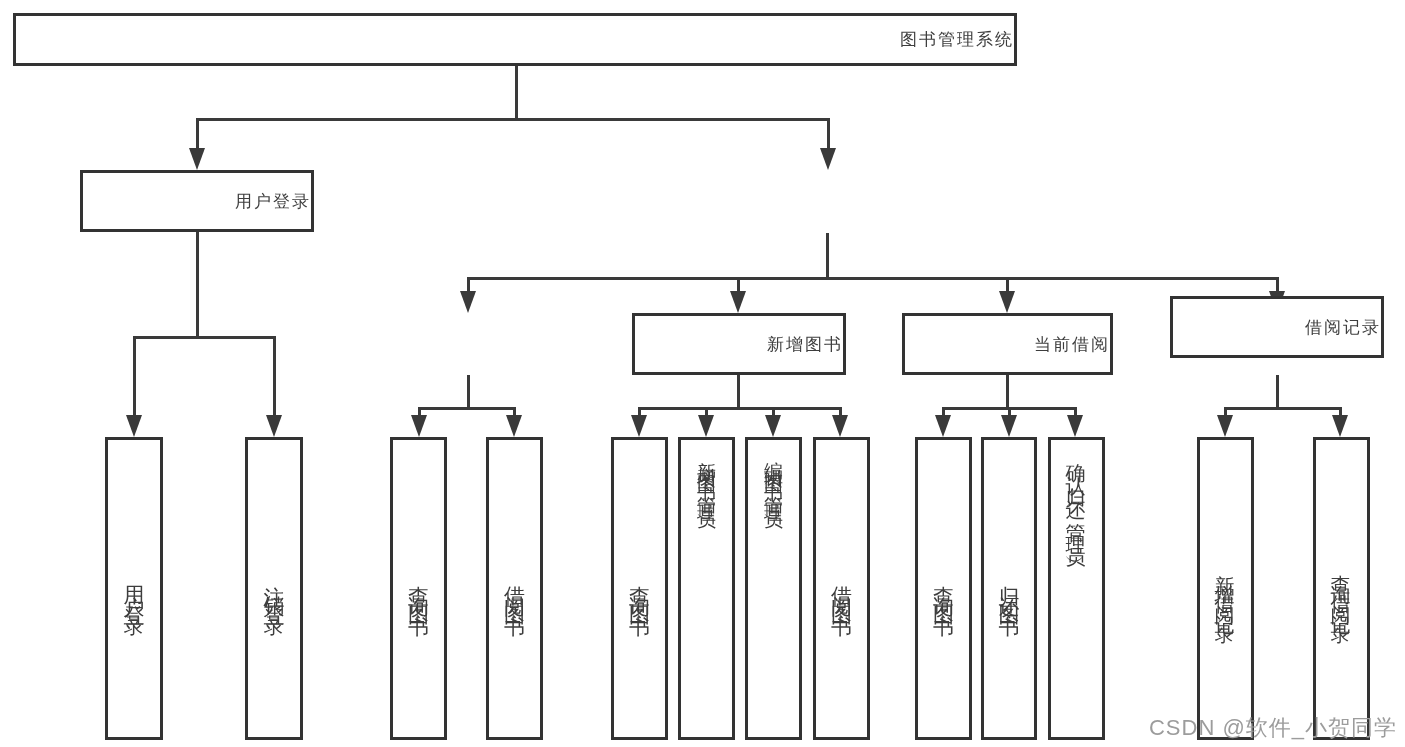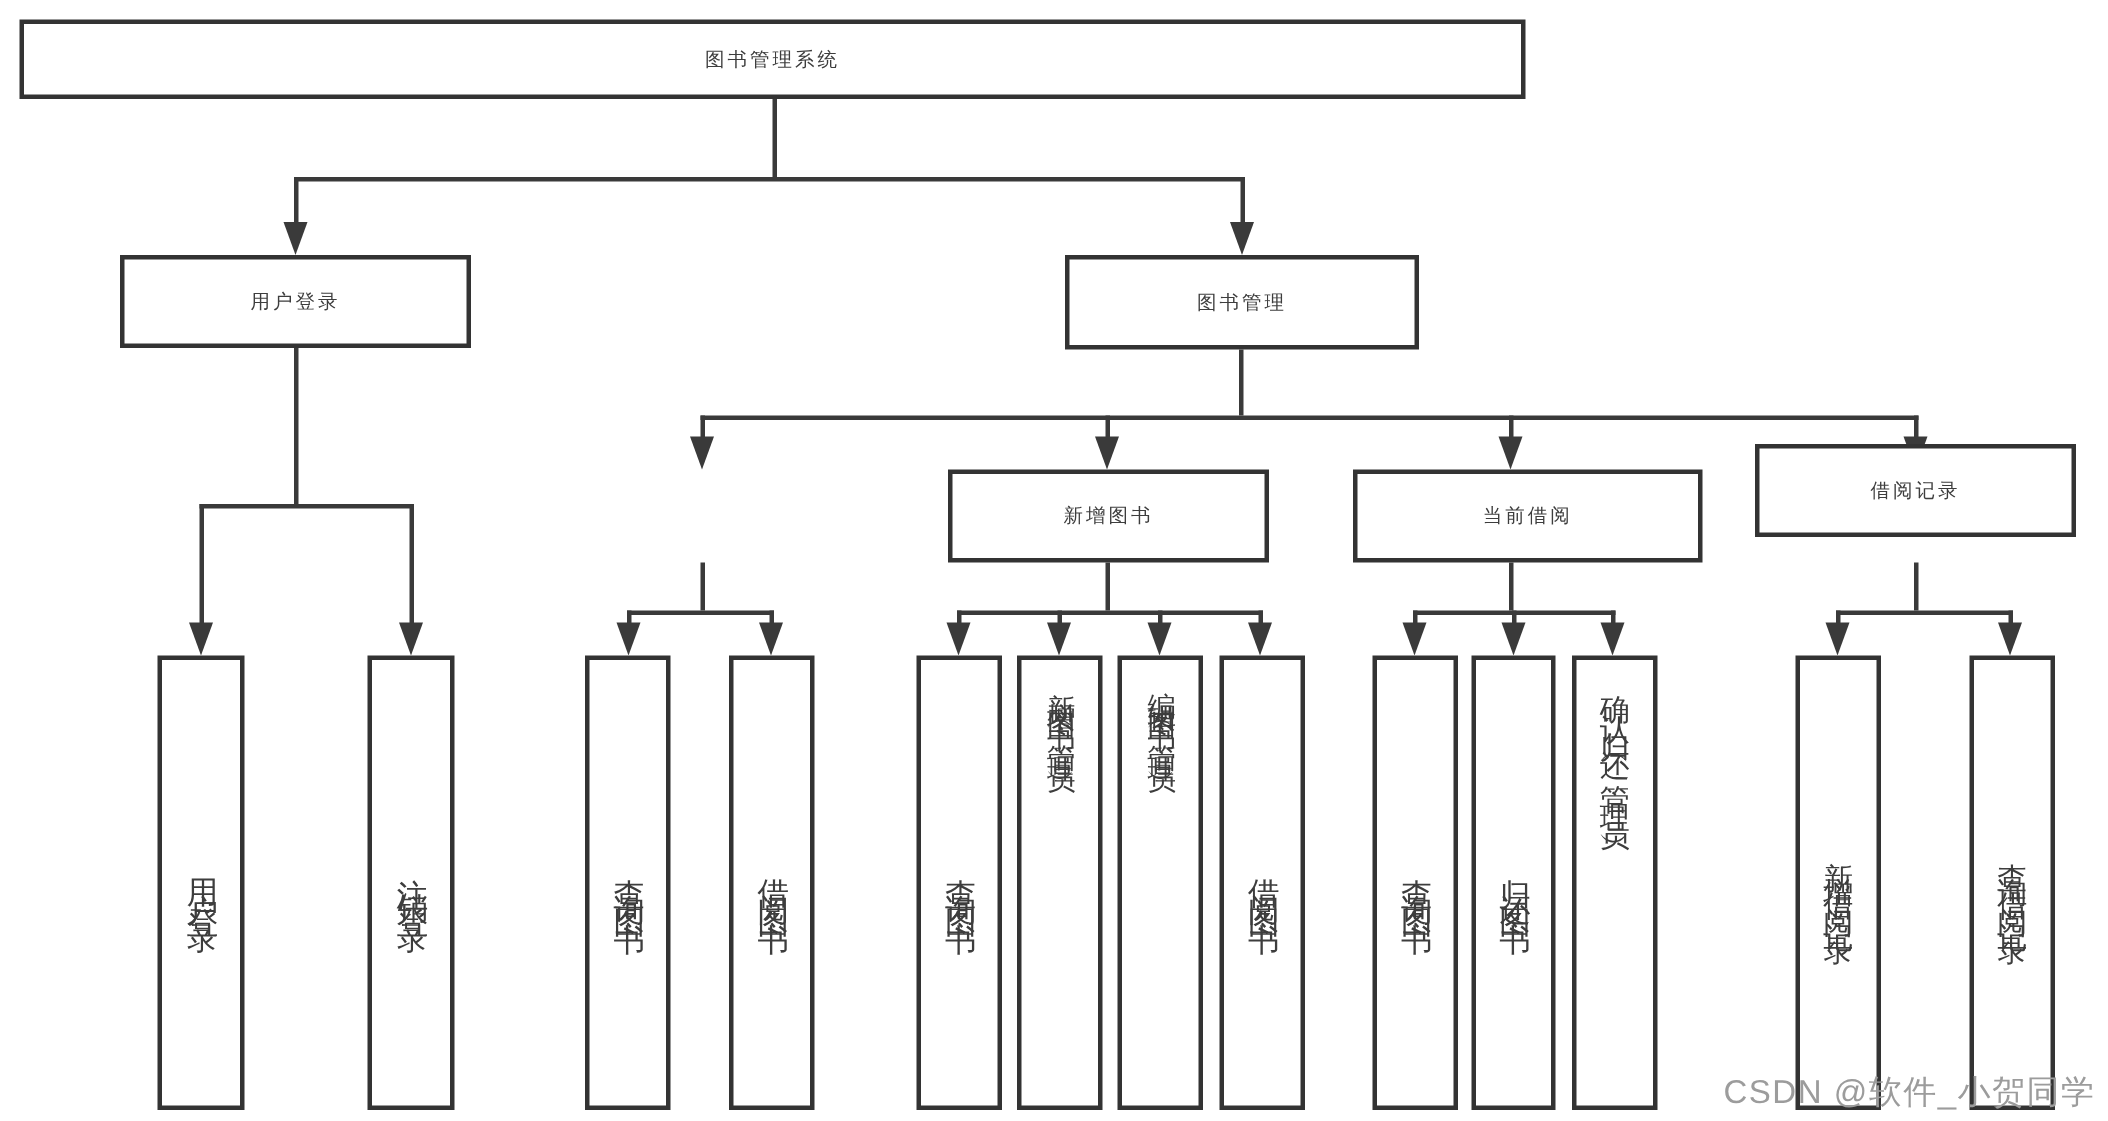"图书管理系统" .node { font-size: 13px -> 17px; justify-content: center -> flex-end }
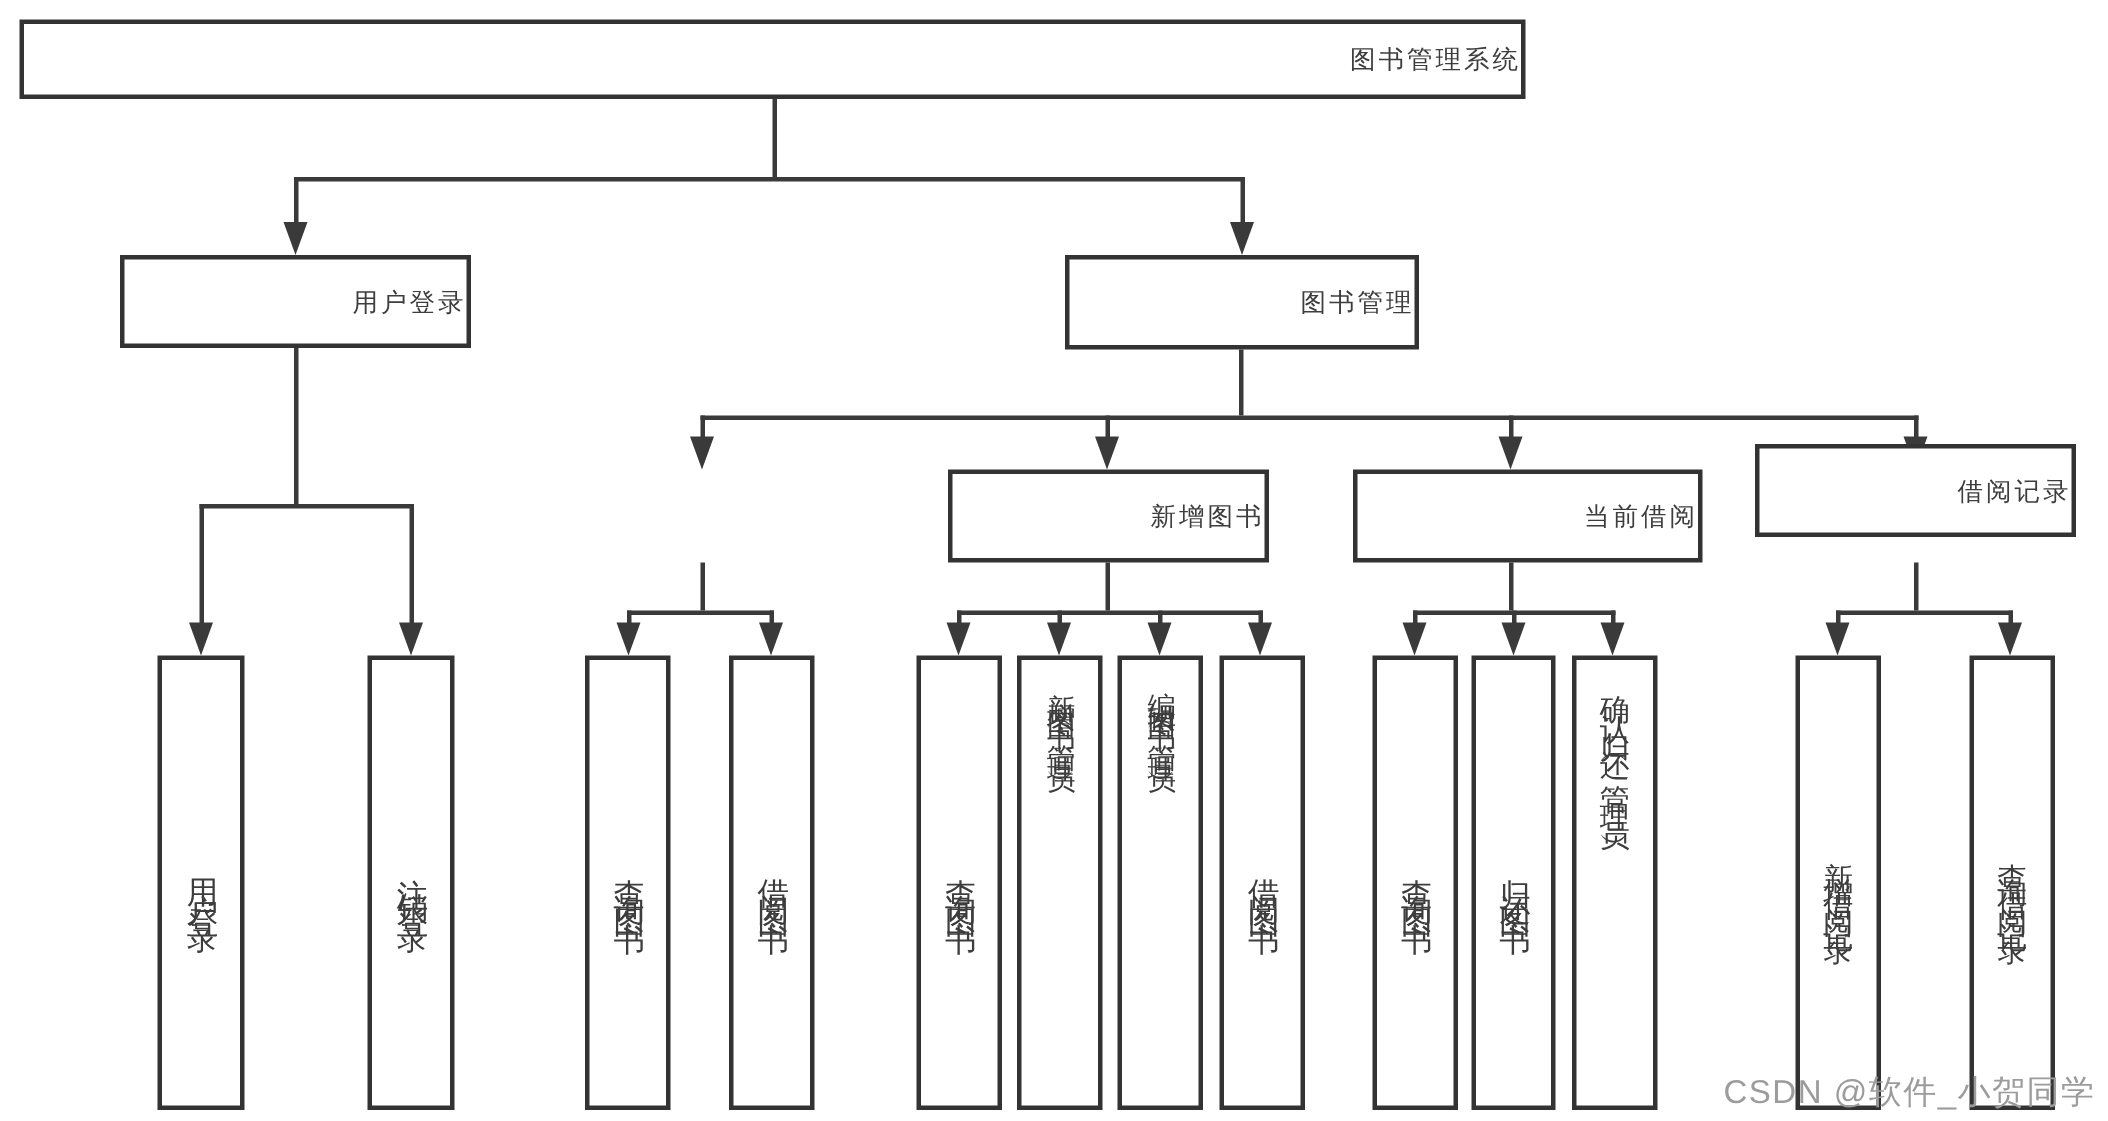"图书管理" div.node { html: <div> <span>图书管理</span> </div> -> none }
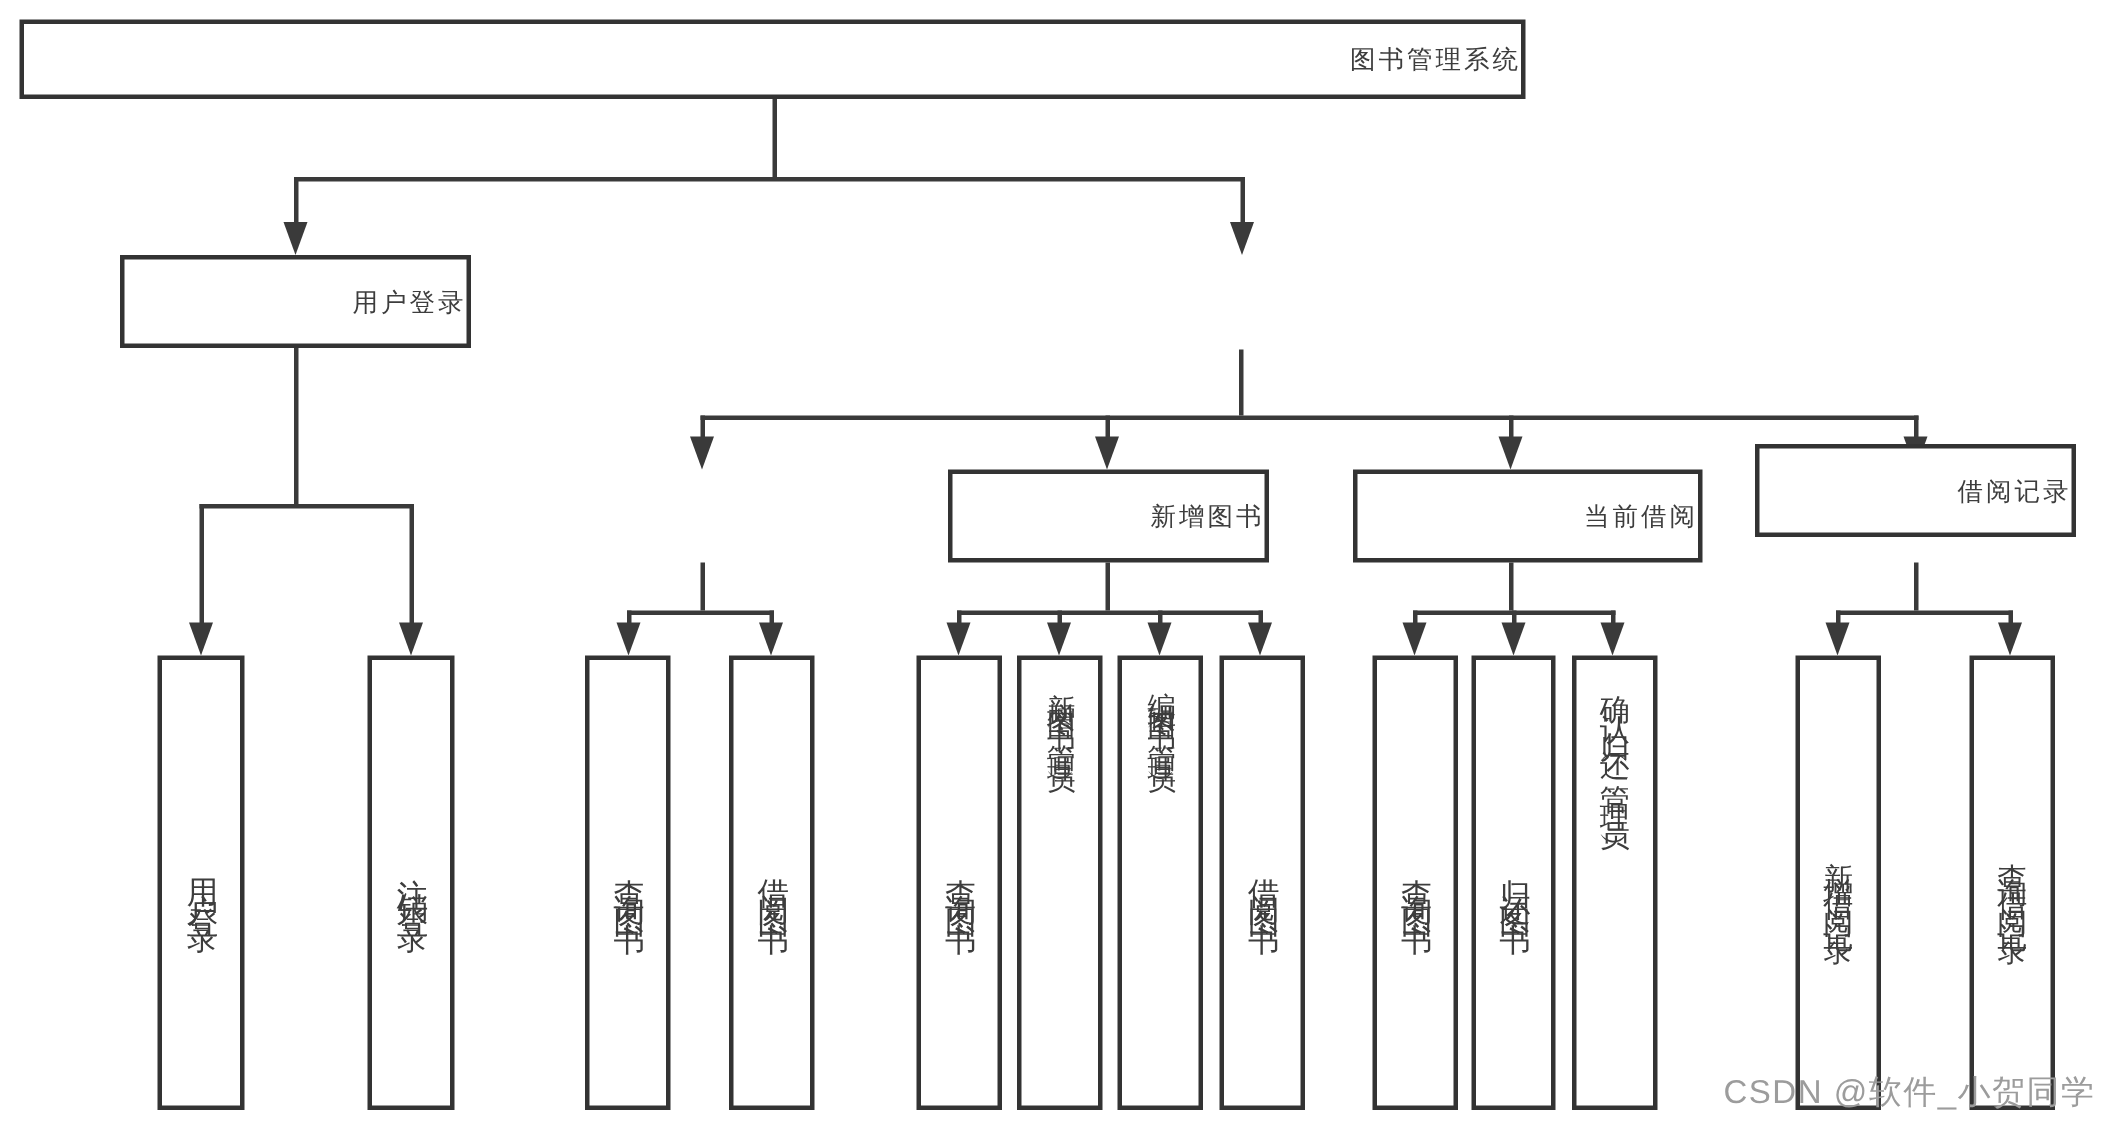"当前借阅" div.node { width: 233px -> 211px }
